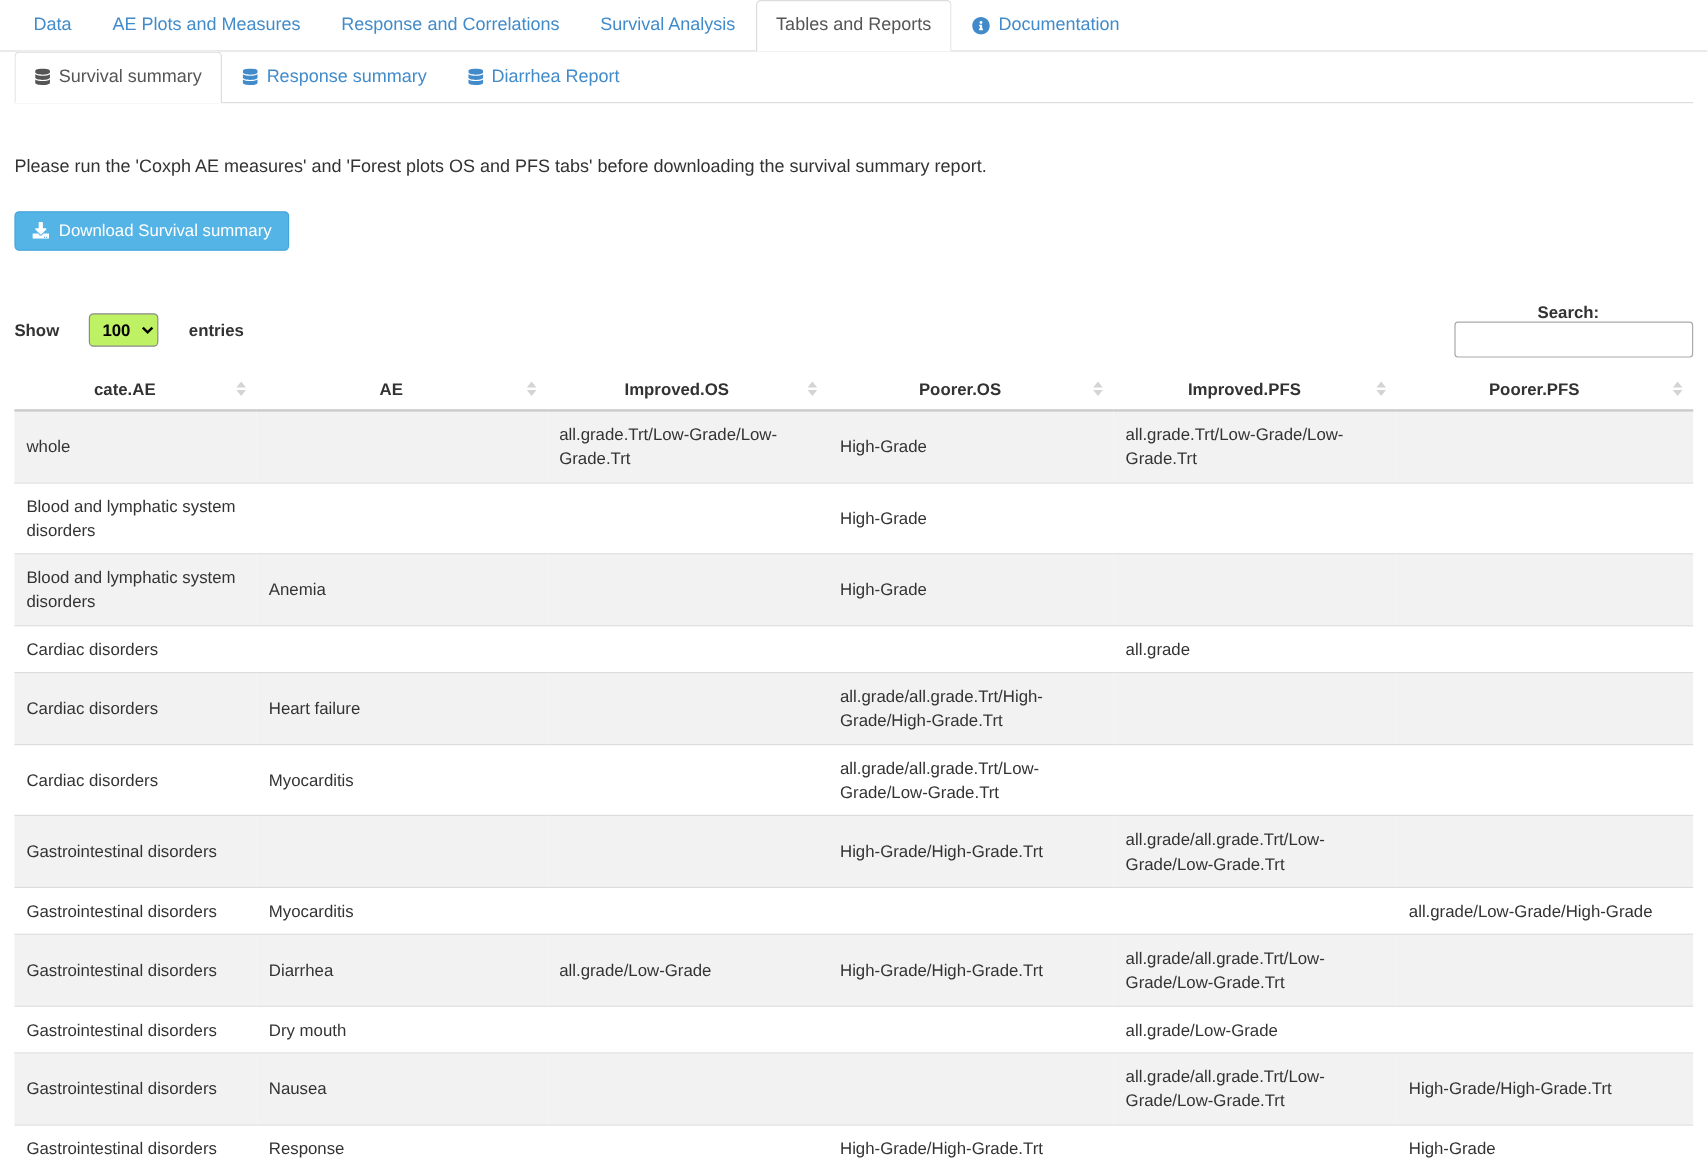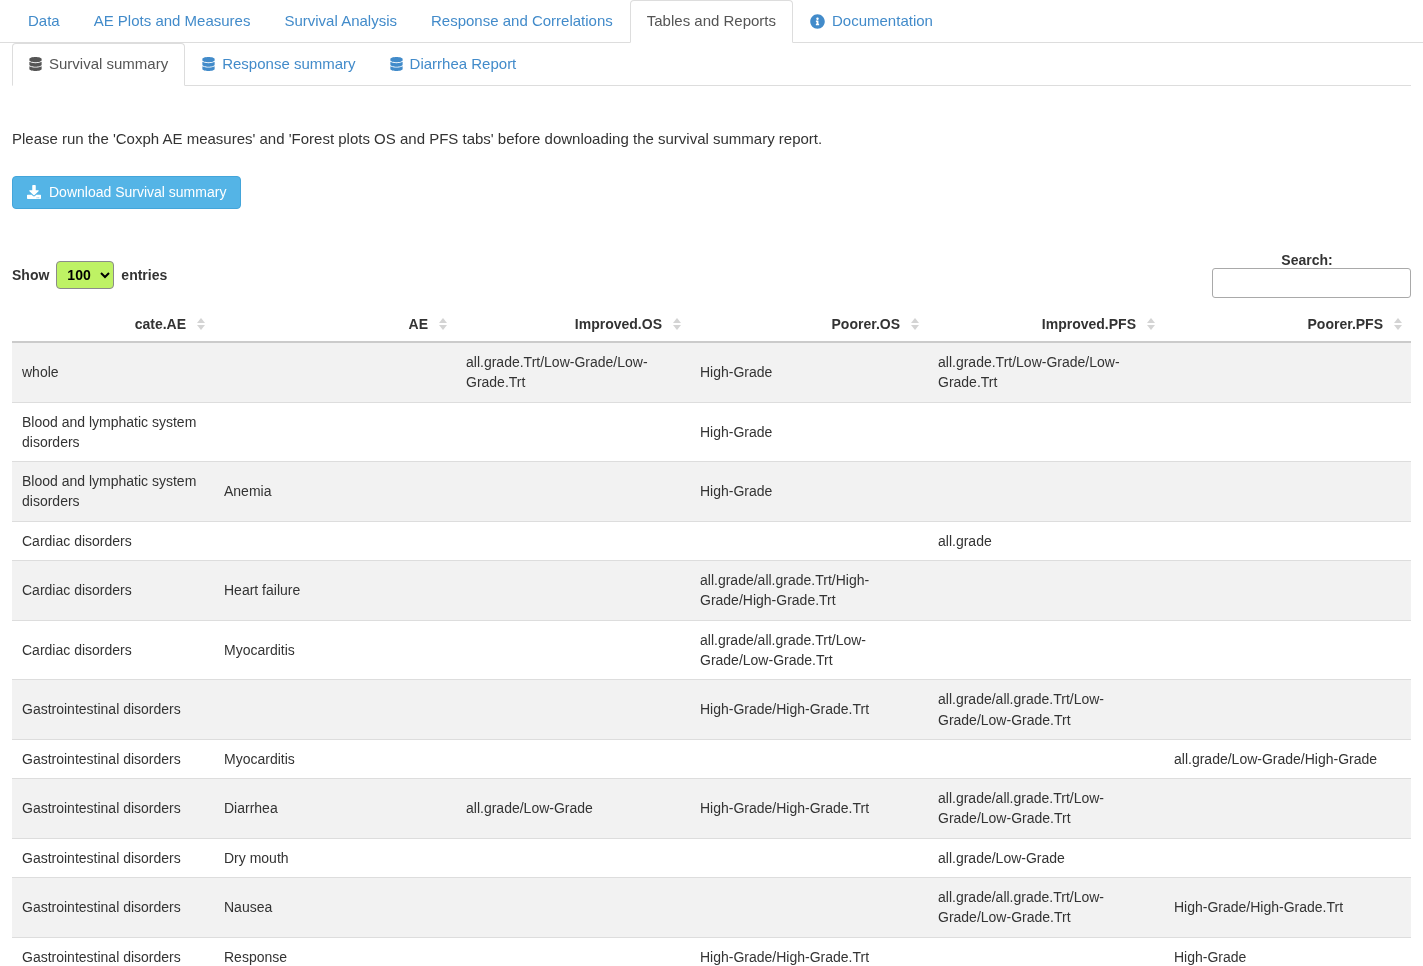"Survival Analysis" li { order: before "Response and Correlations" -> after "Response and Correlations" }
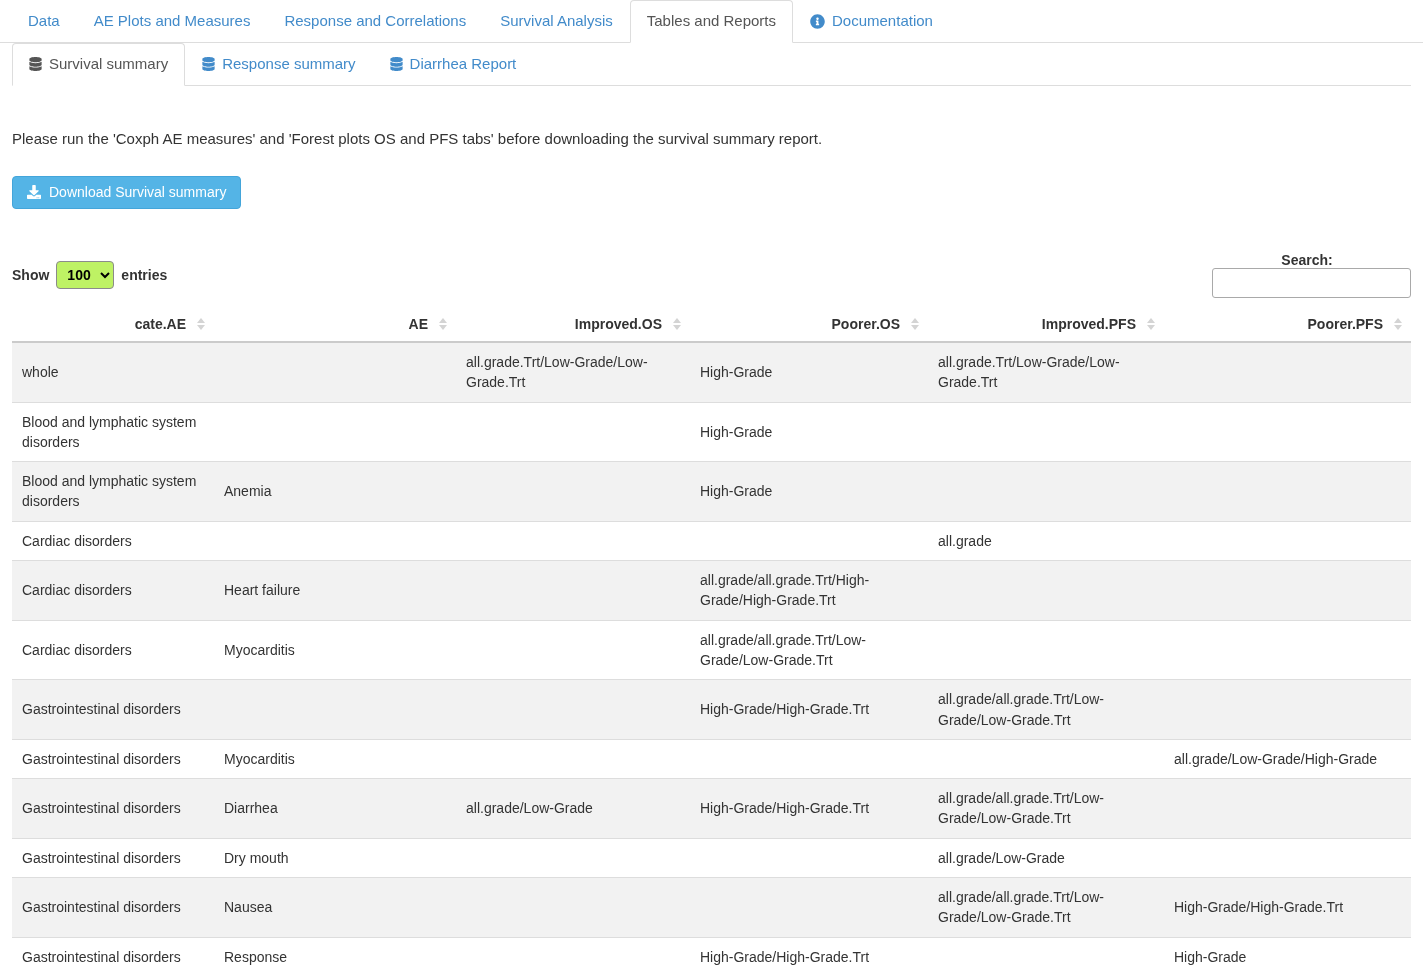"Show" .dt-length { gap: none -> 18px }
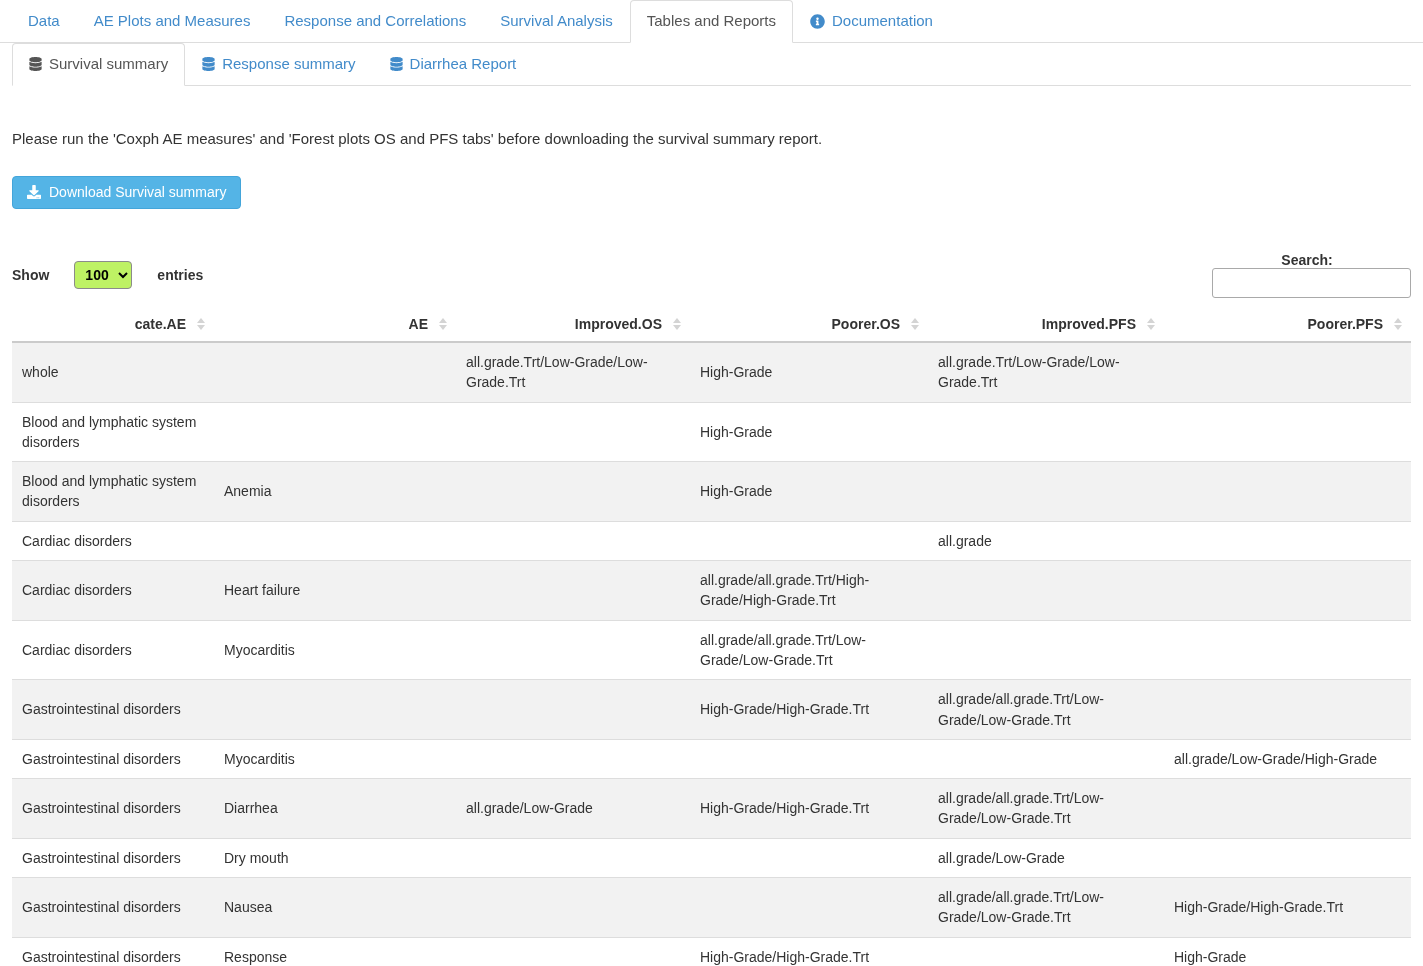"cate.AE" table.dataTable th { text-align: right -> center }
